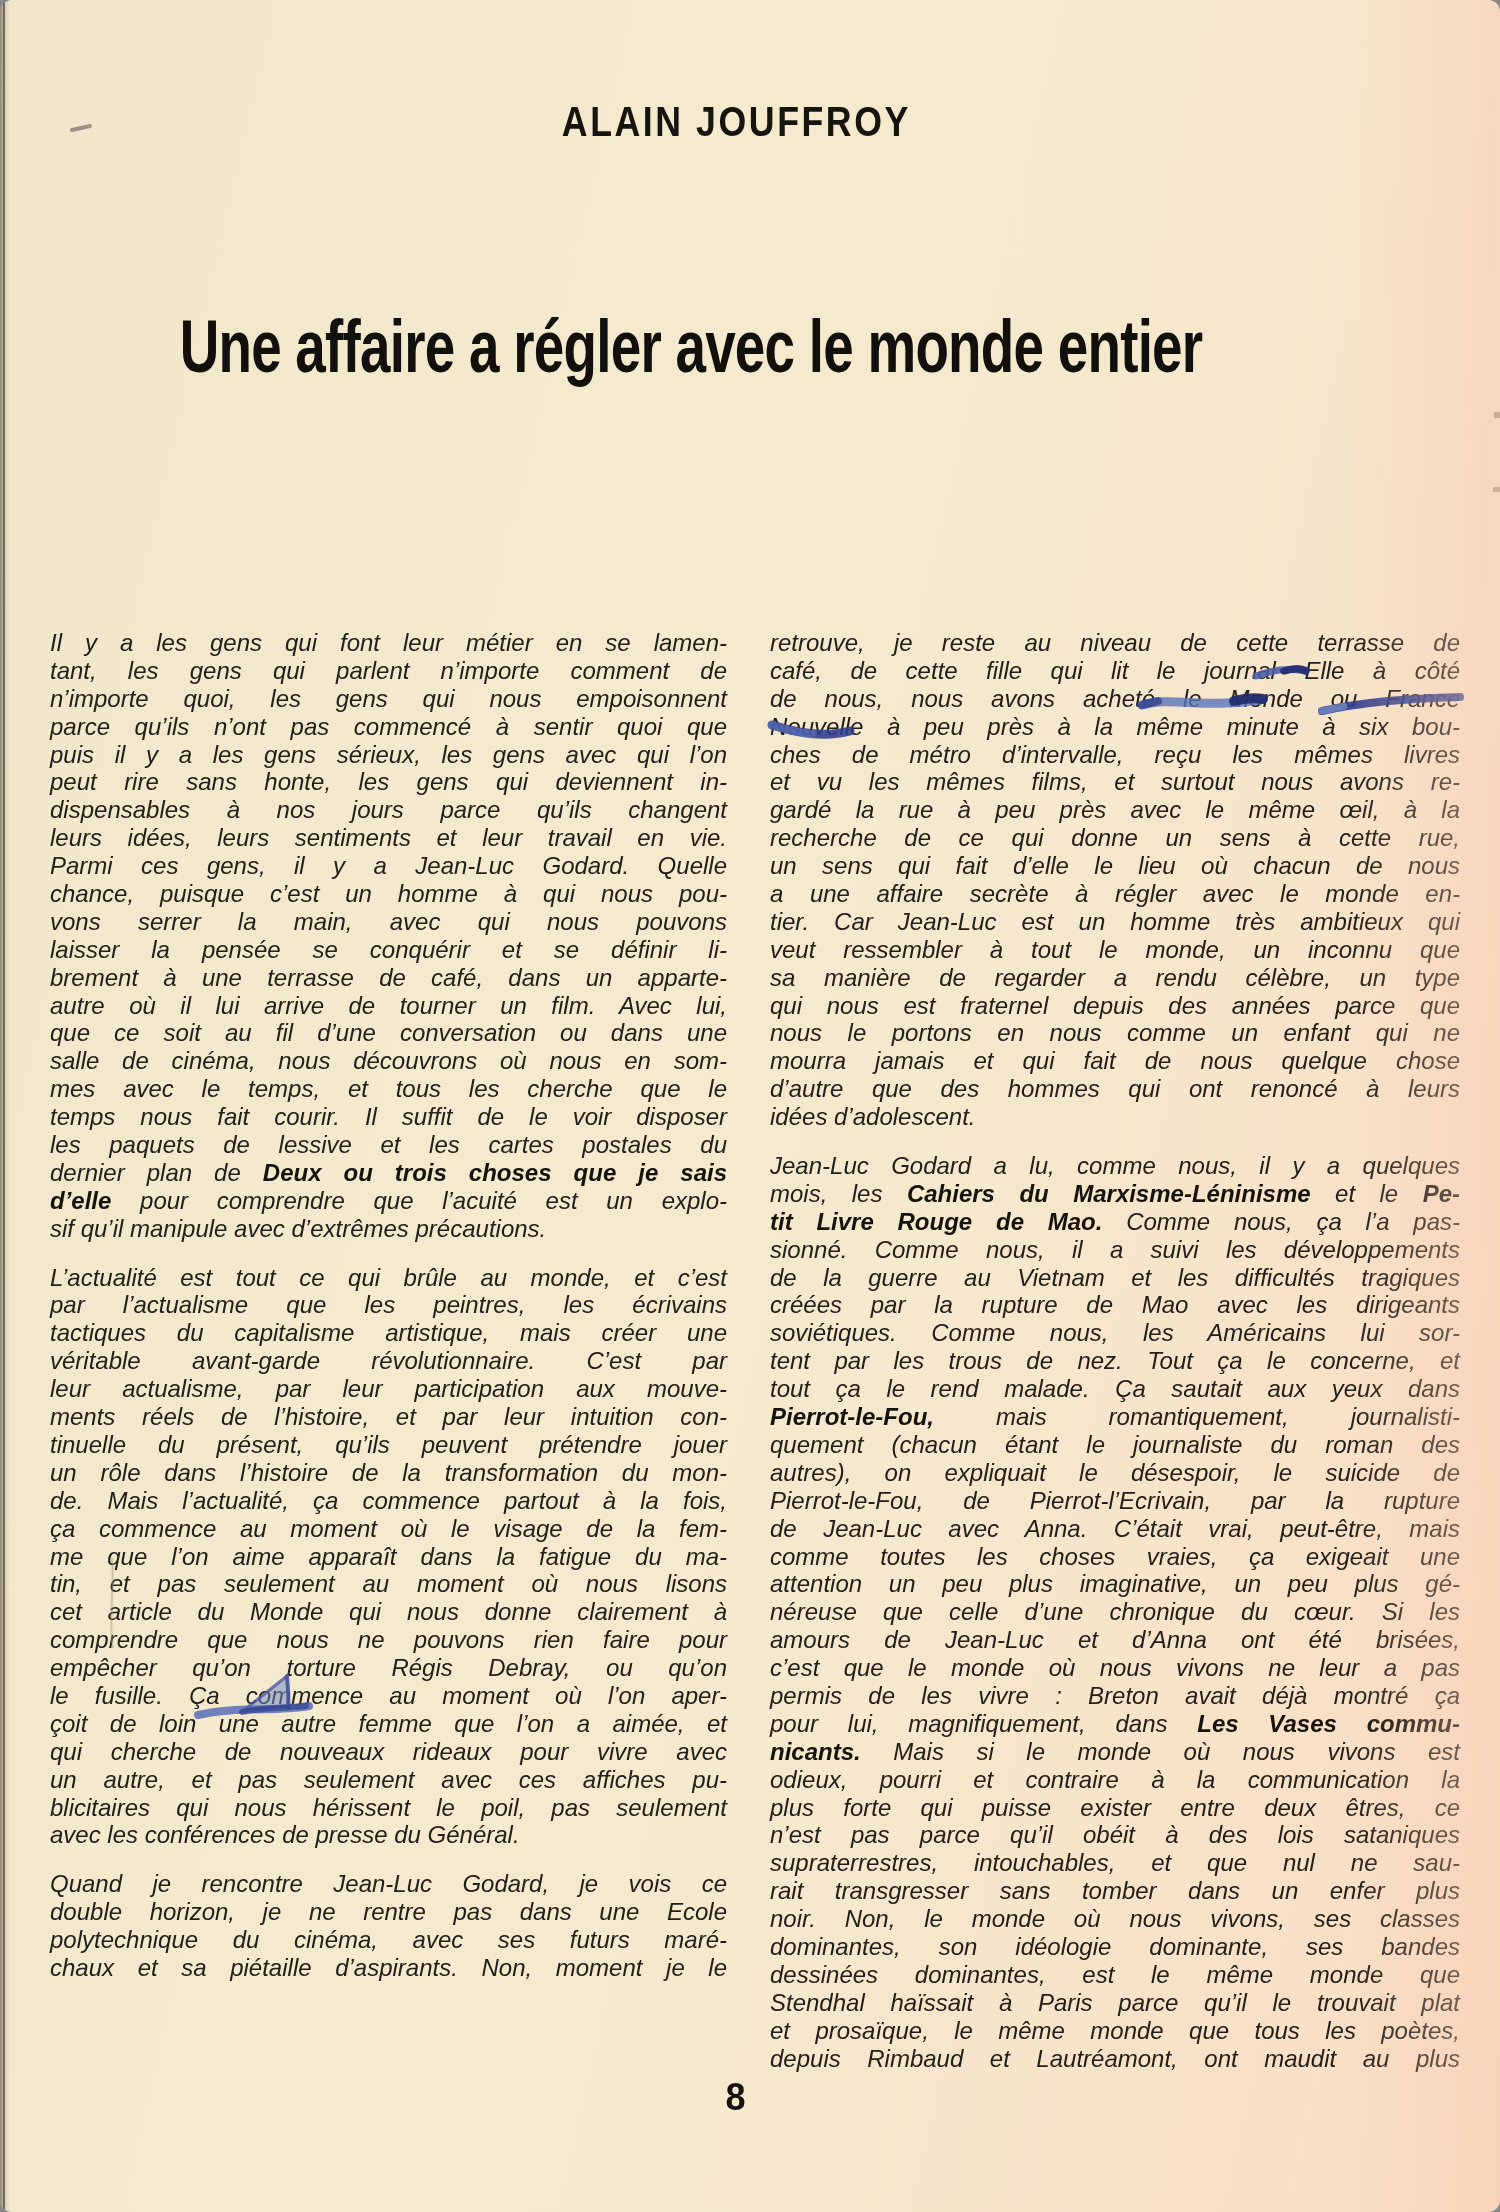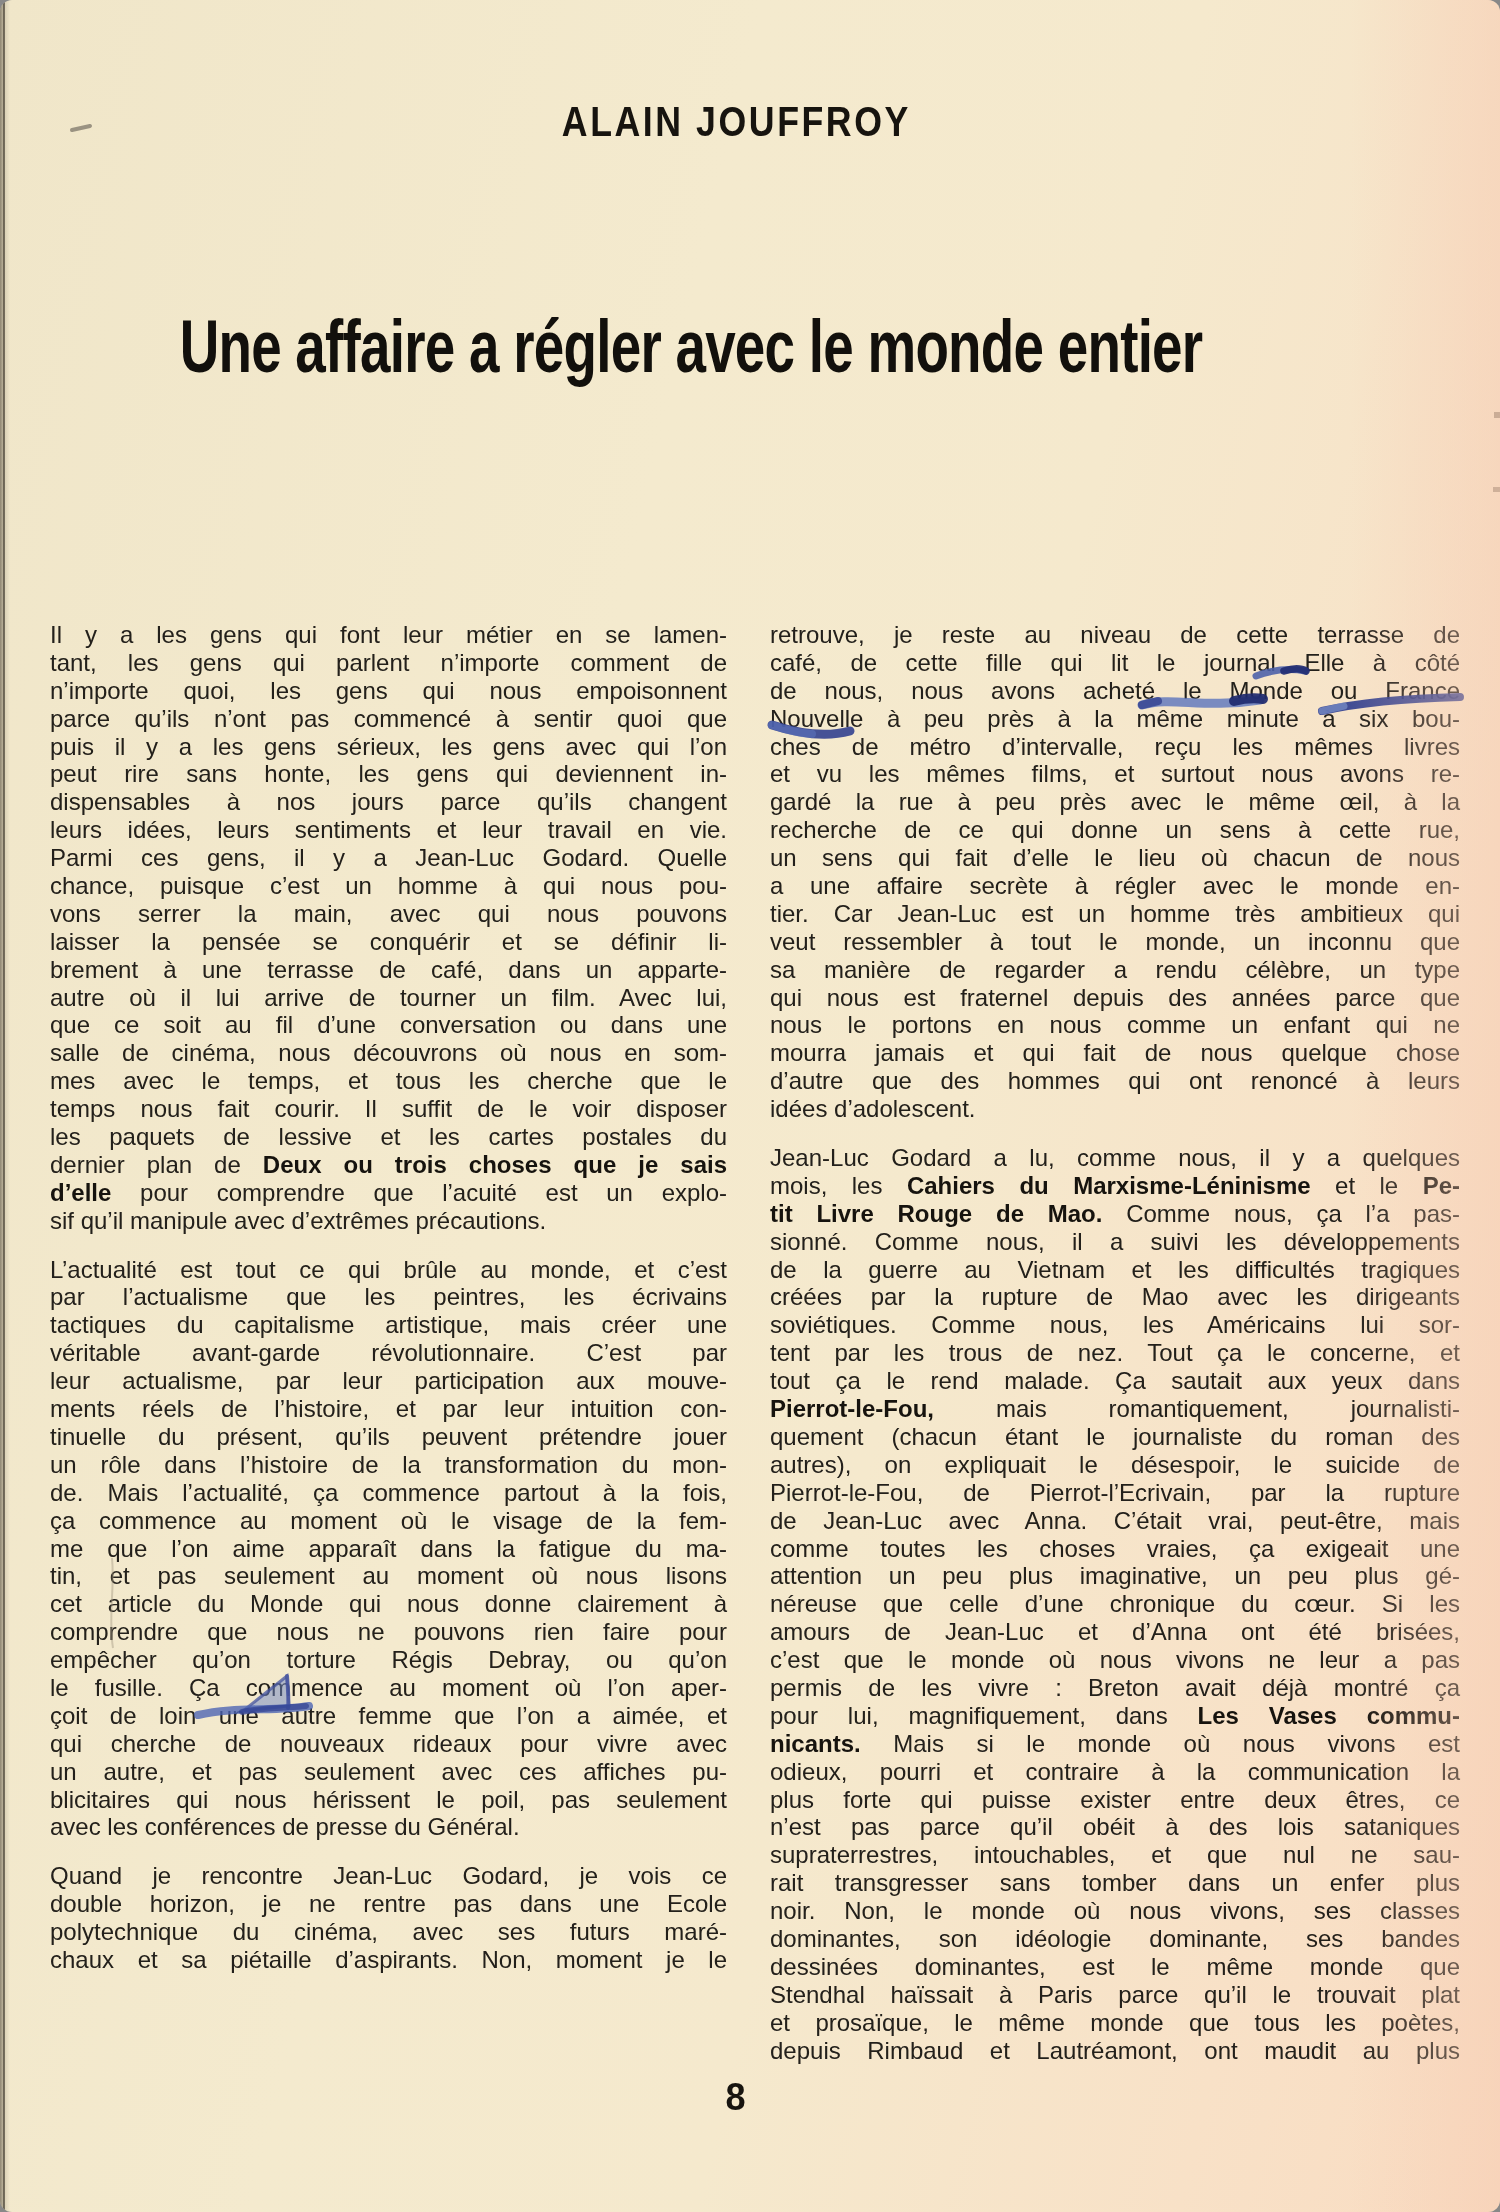"Il y a les gens" .para { font-style: none -> italic; margin: 4px 0 21px 0 -> 12px 0 21px 0 }
